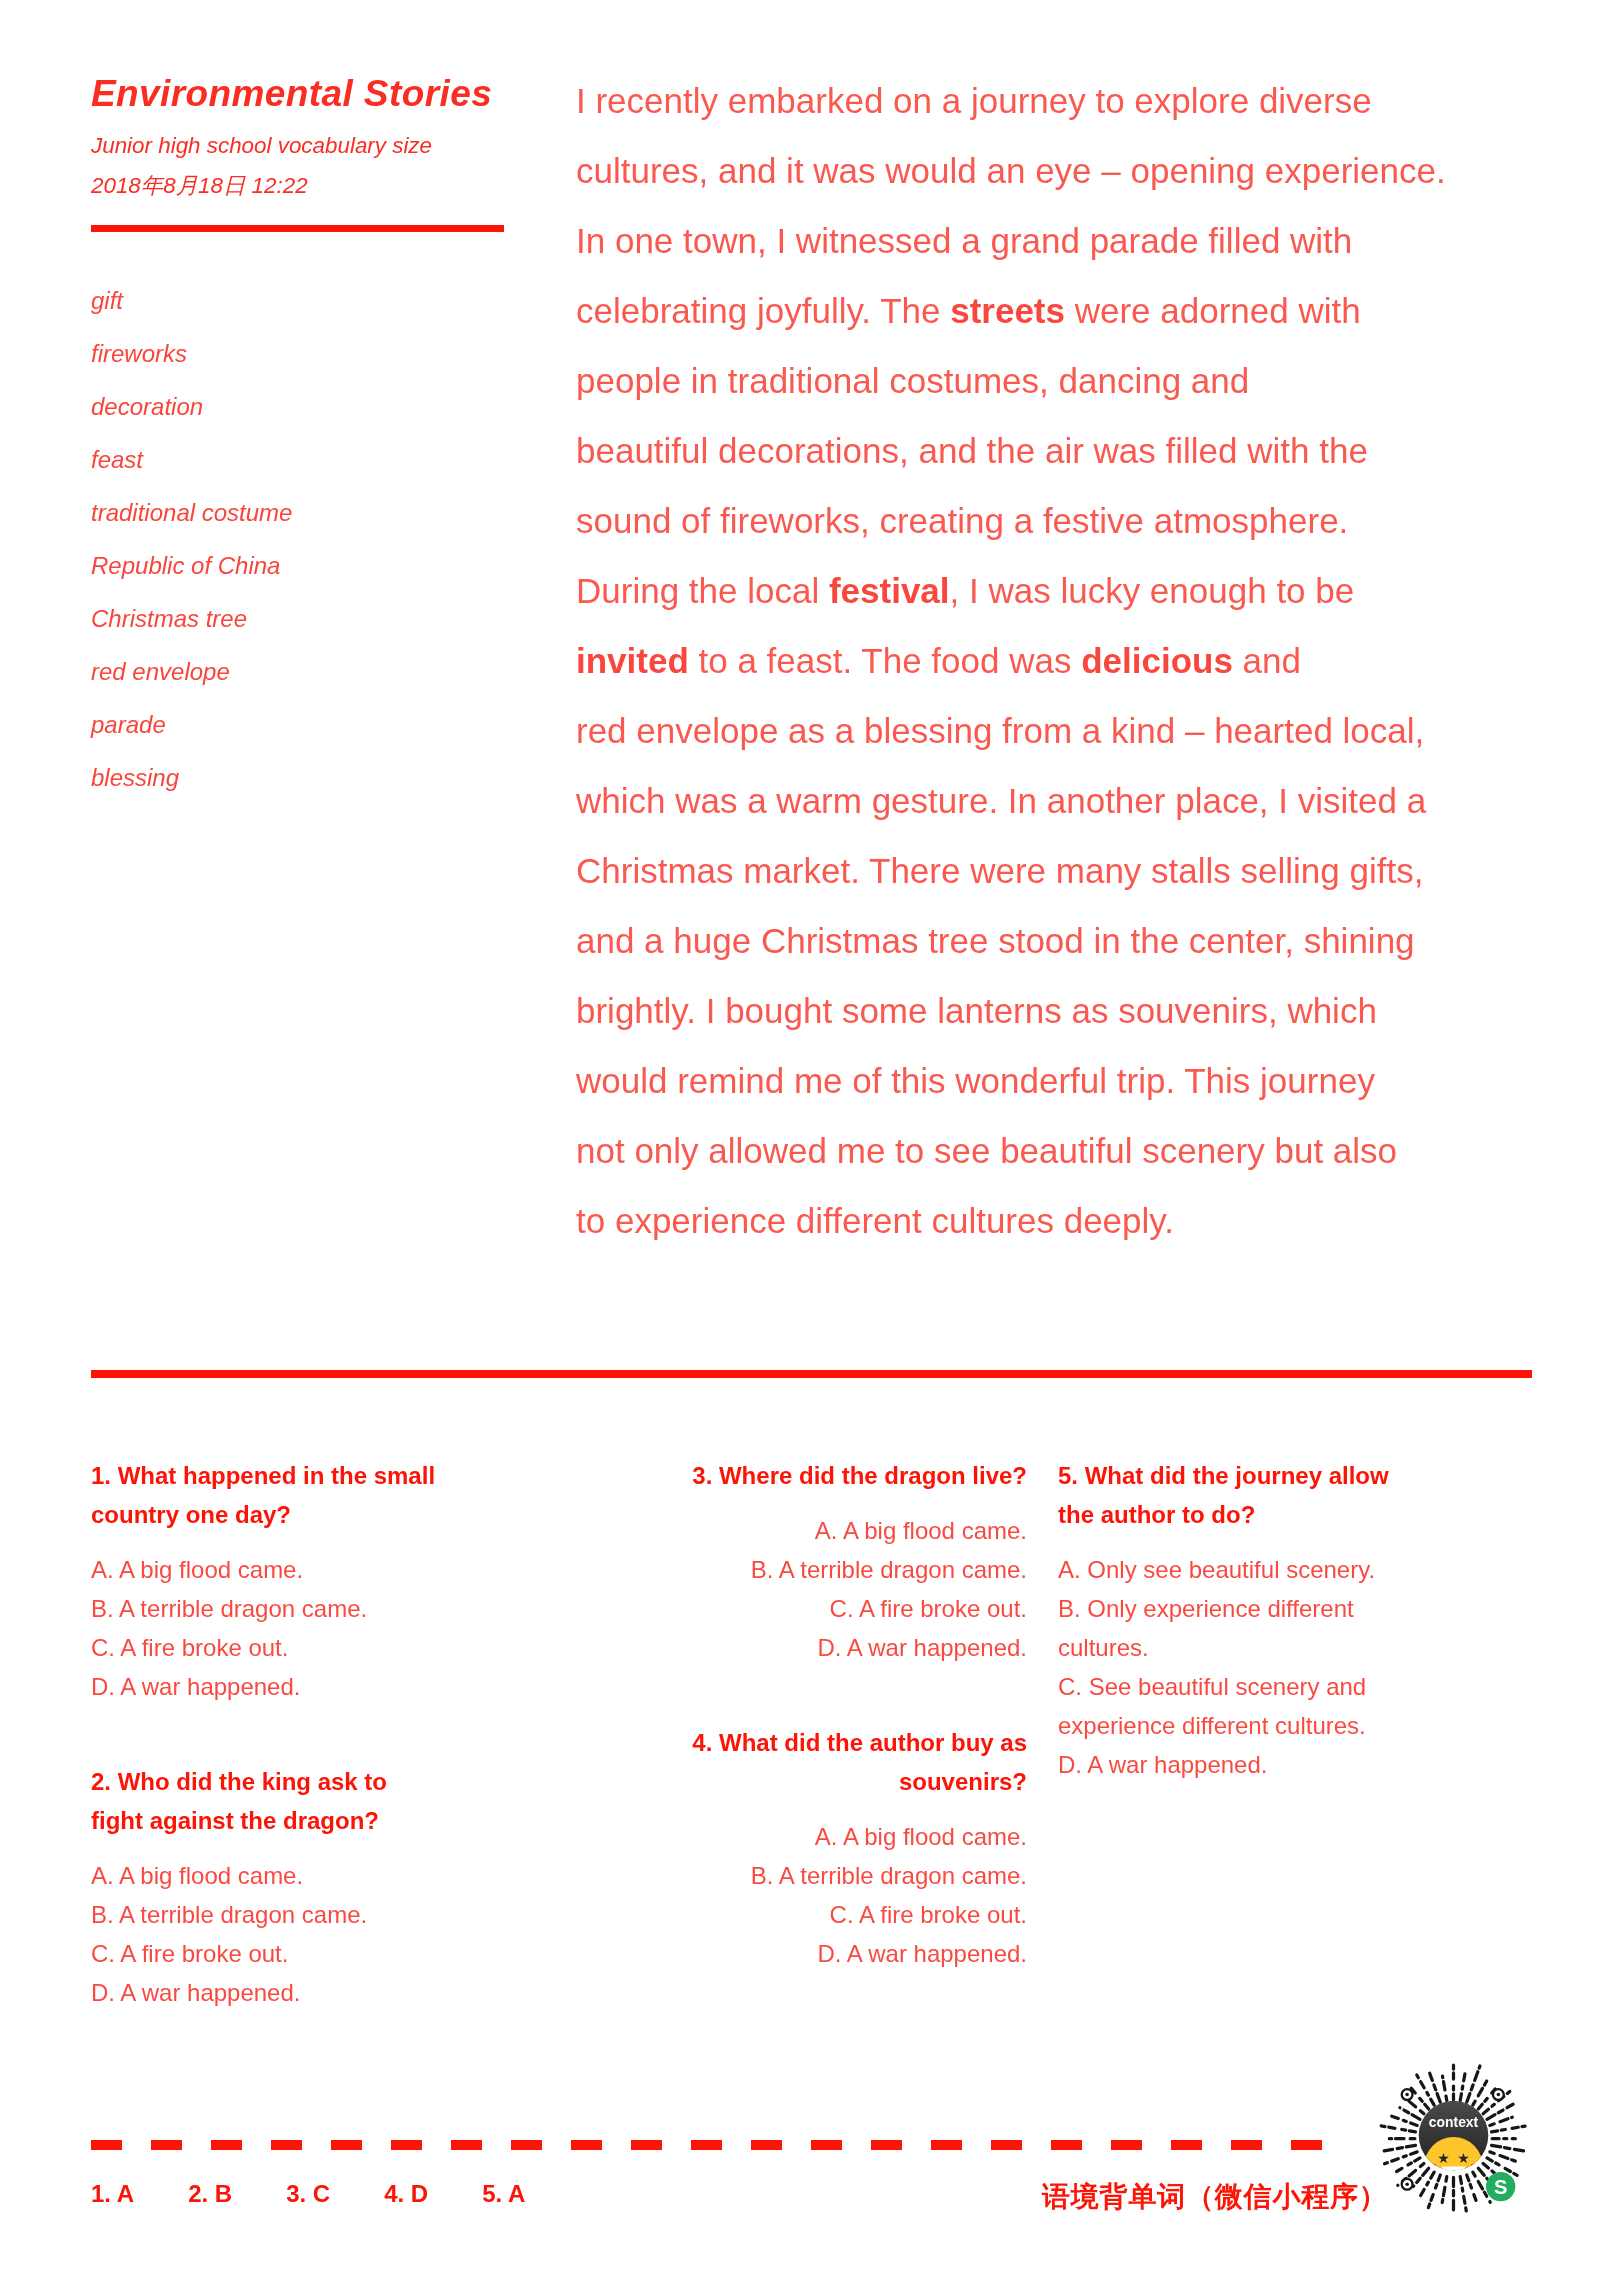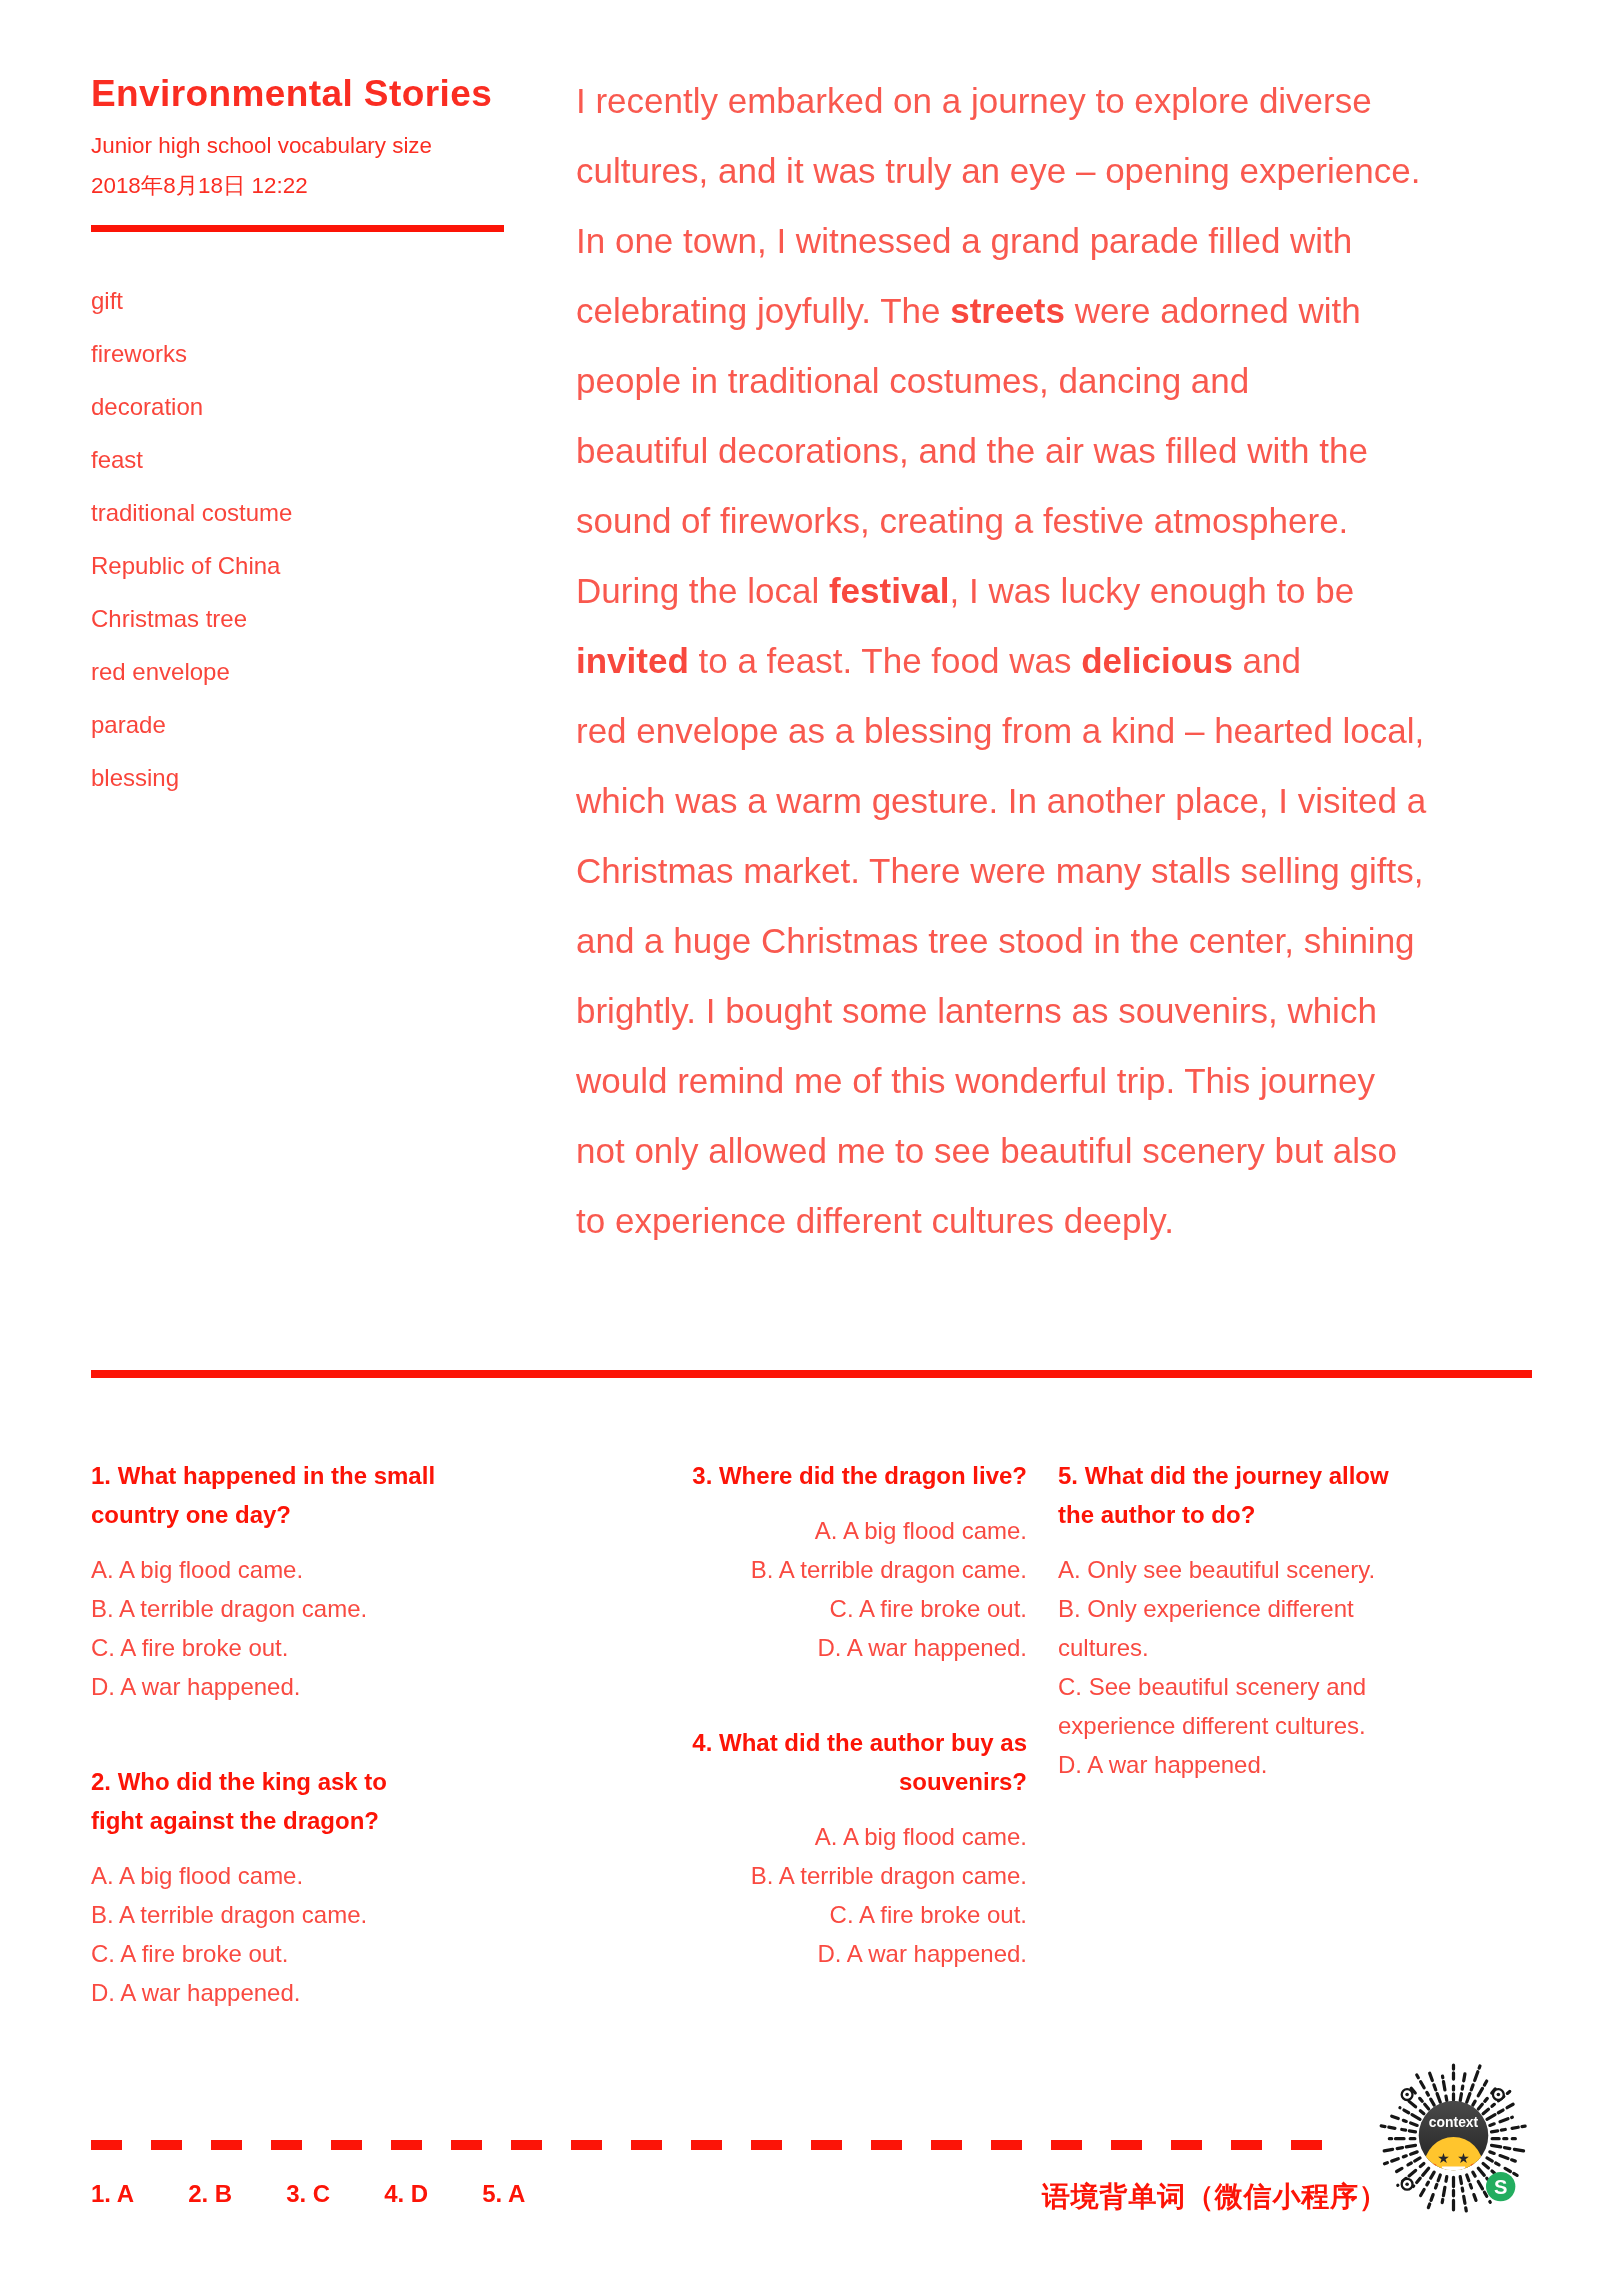"Environmental Stories" .side { font-style: none -> italic }
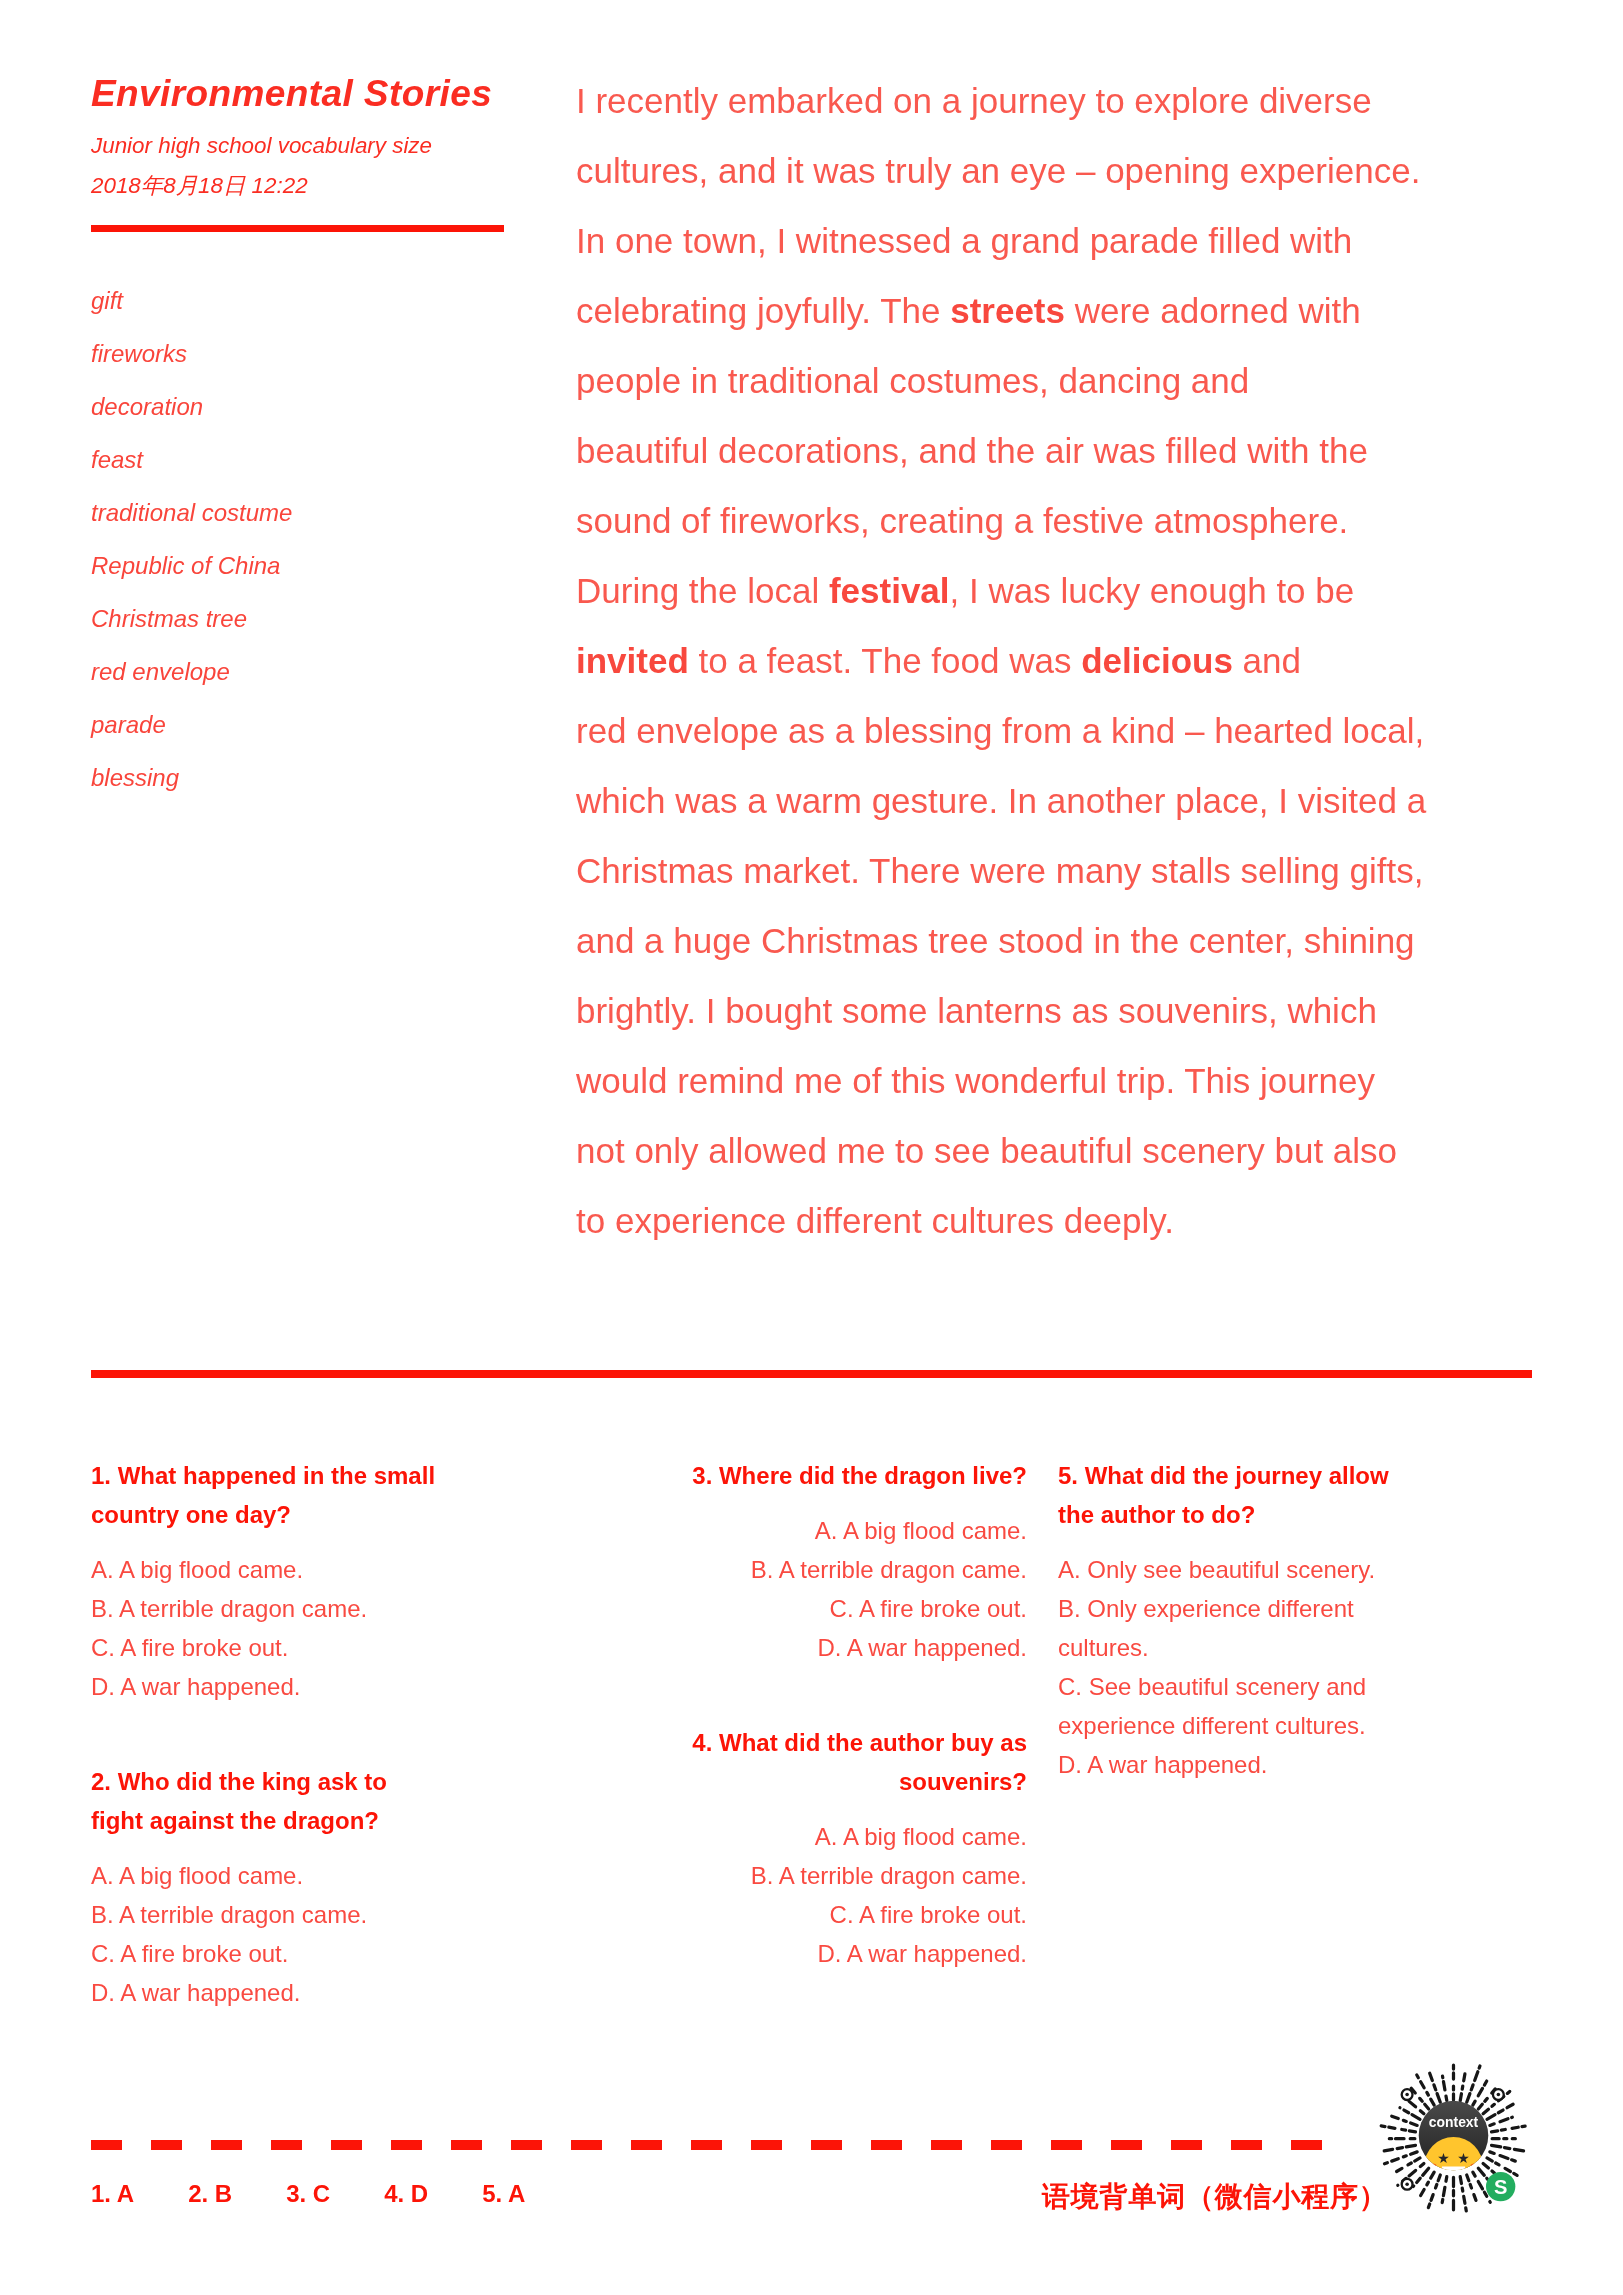"cultures, and it was truly" span { text: truly -> would }
